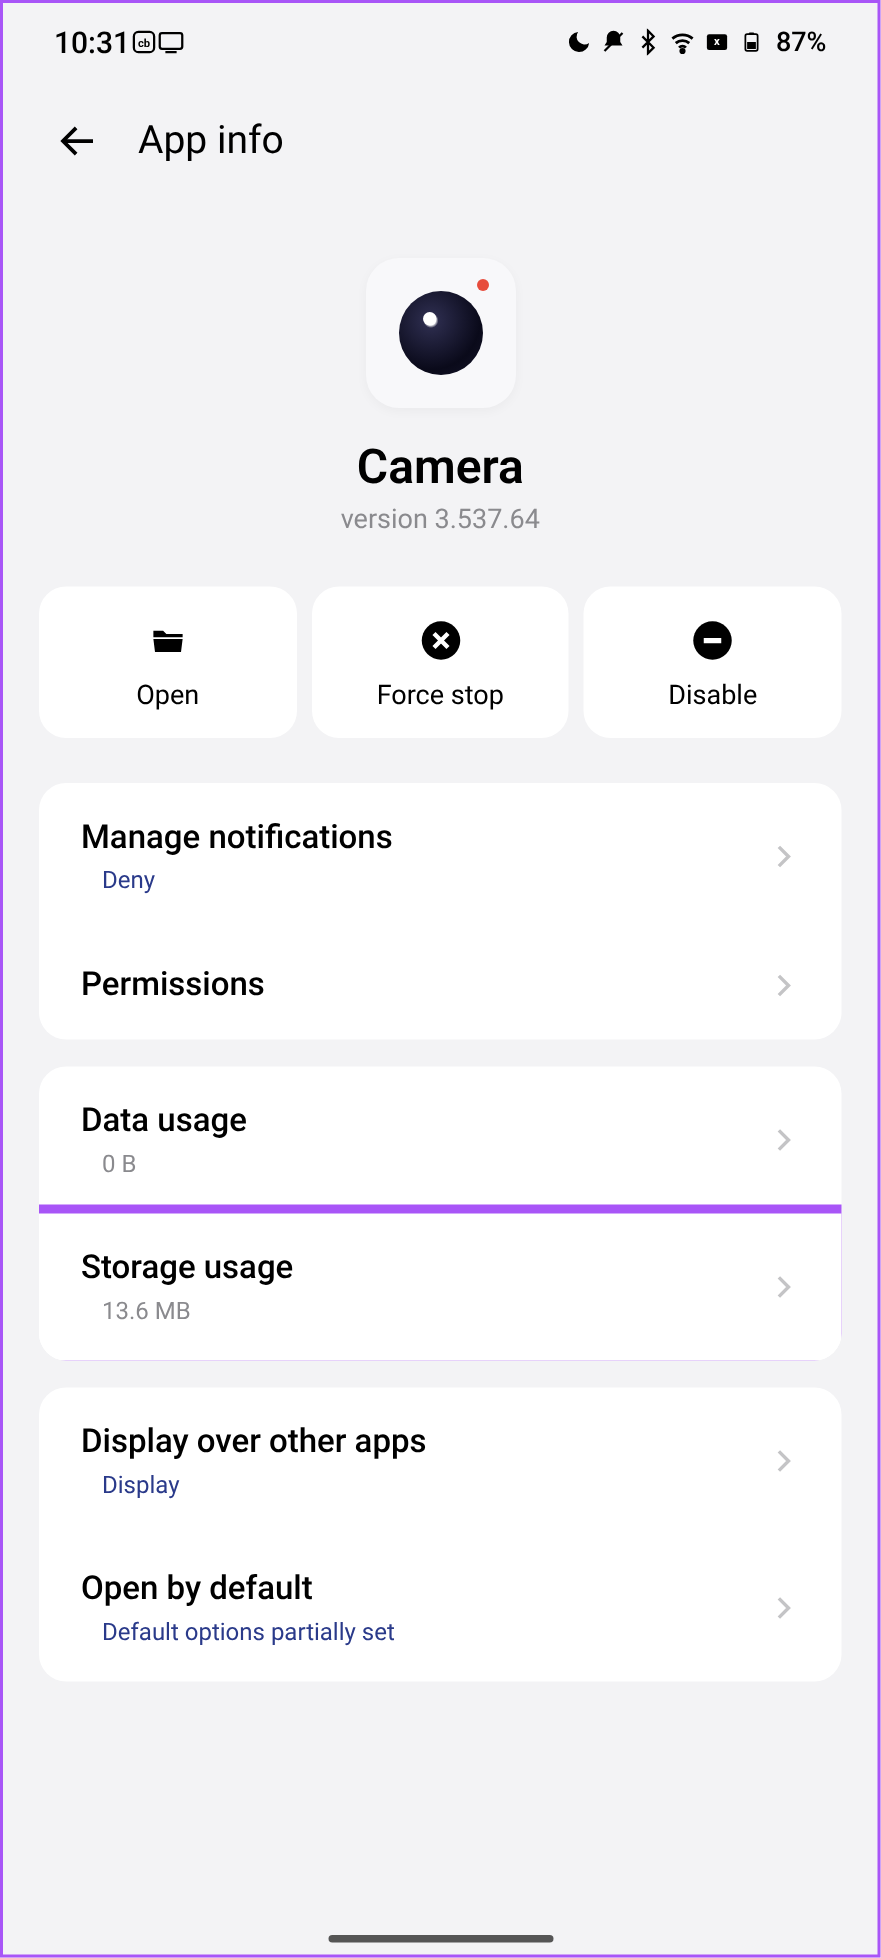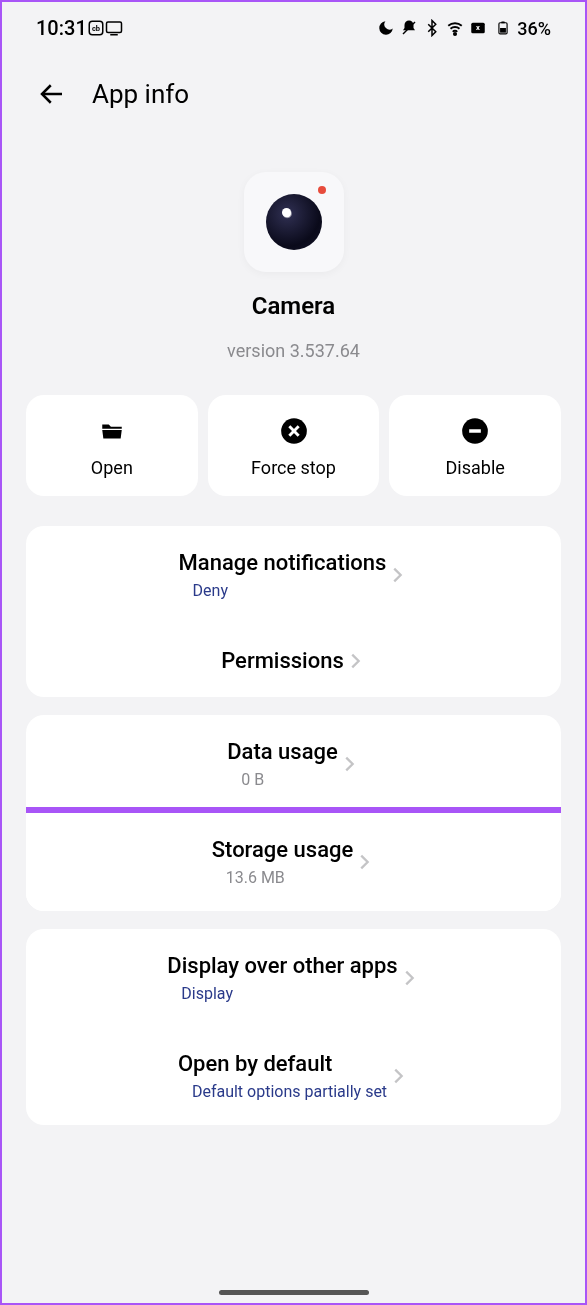"cb" .small-ico { justify-content: flex-end -> center }
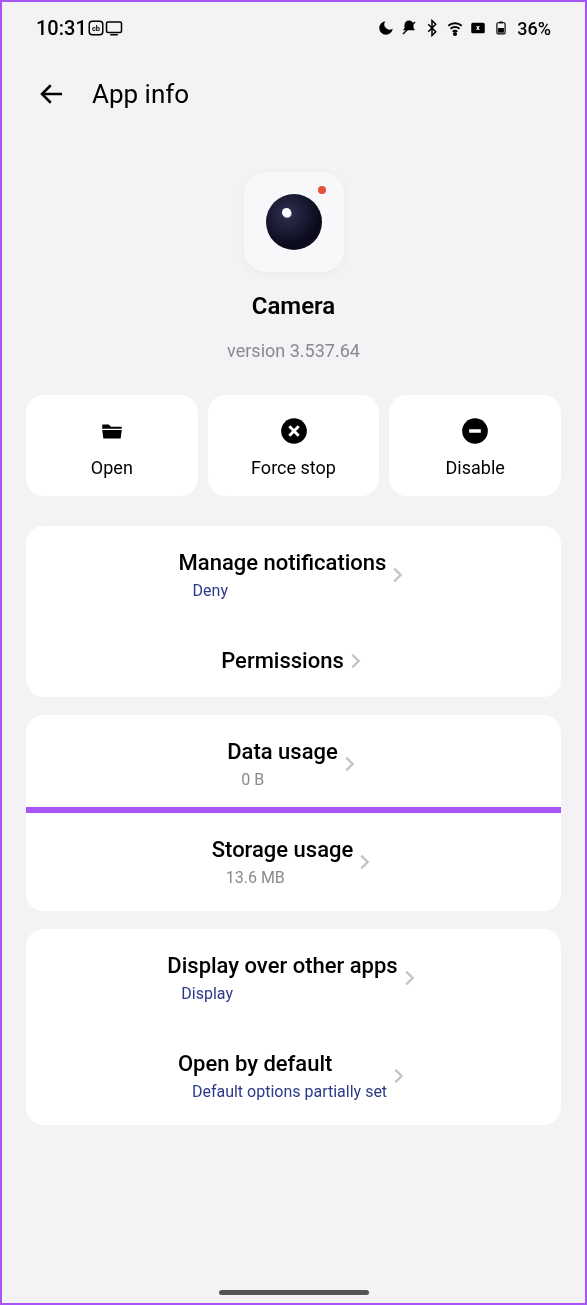"36%" span { text: 36% -> 87% }
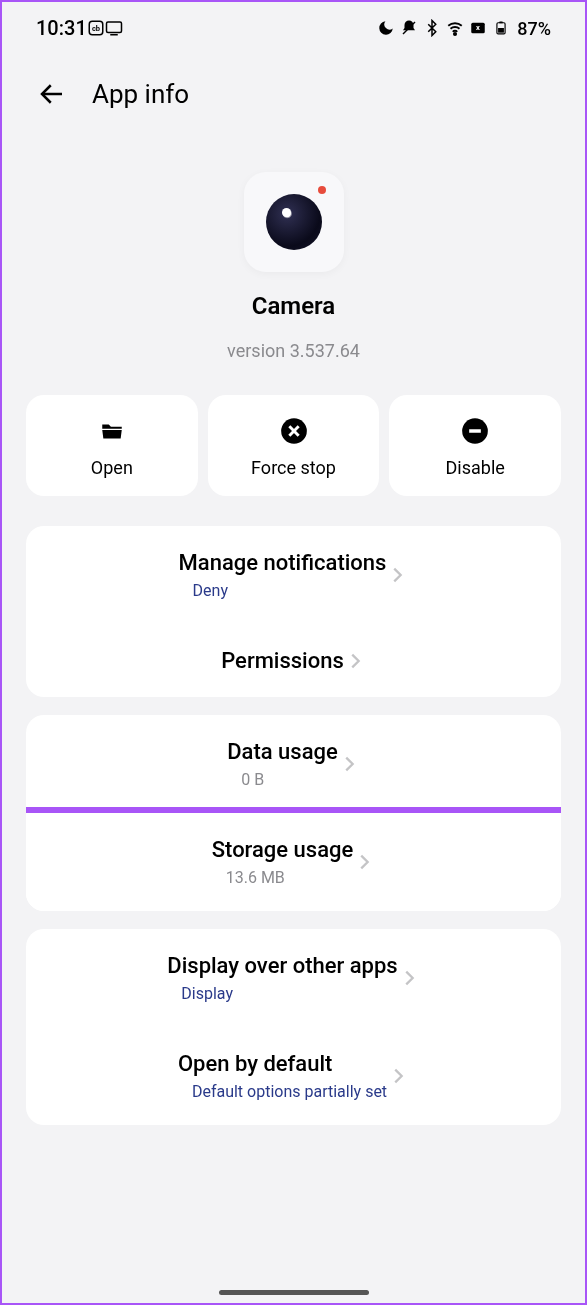"Camera" .app-name { font-size: 24px -> 32px; margin-bottom: 20px -> 6px }
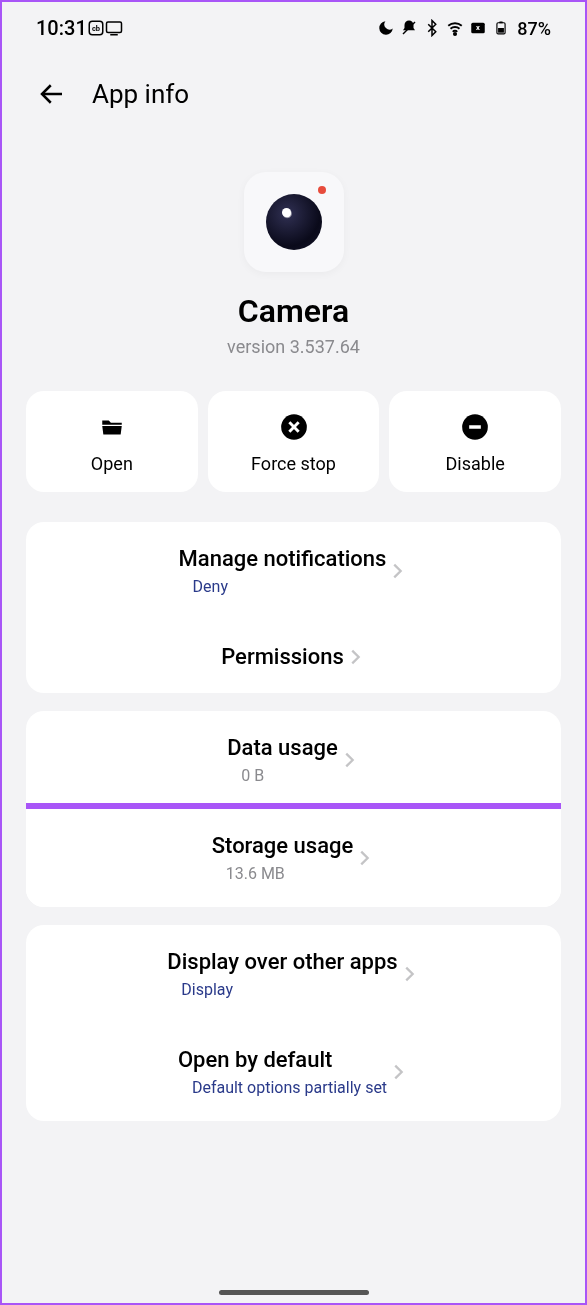"Manage notifications" .list-row { justify-content: center -> space-between }
